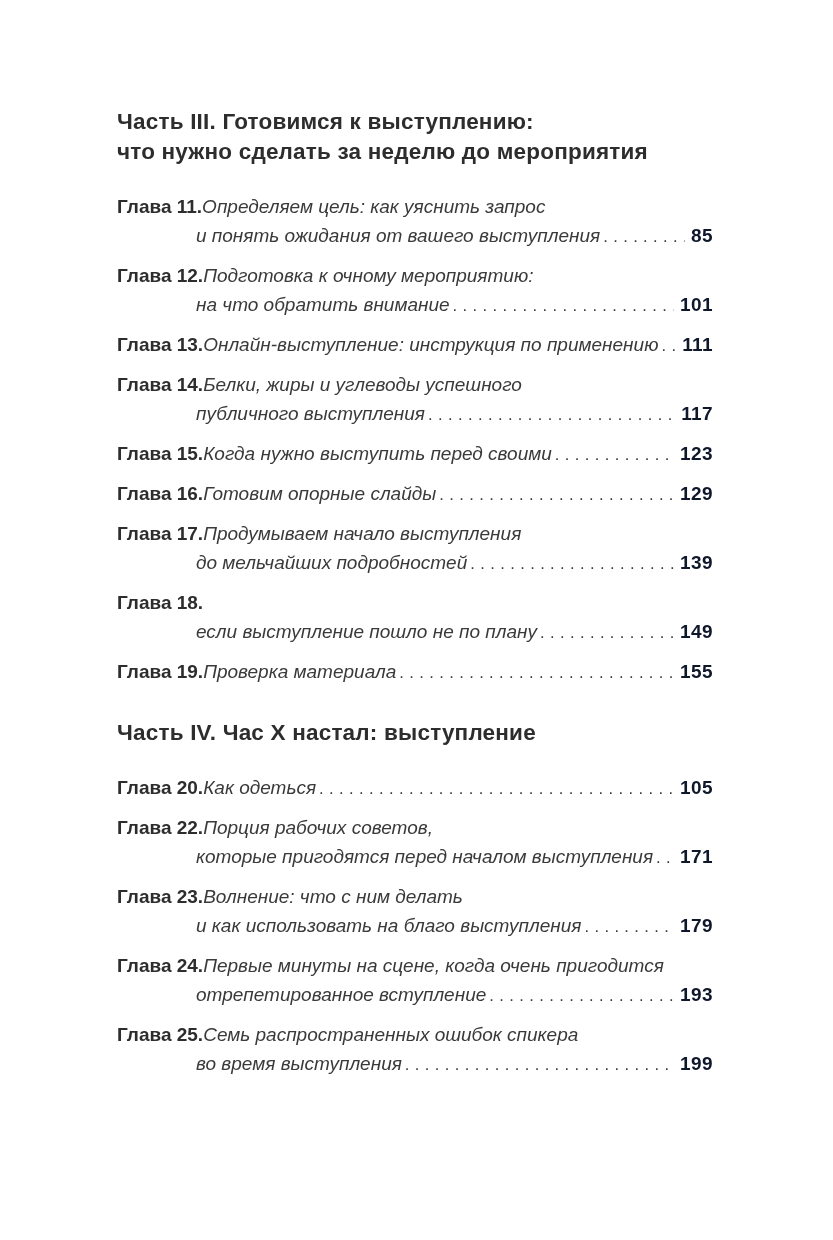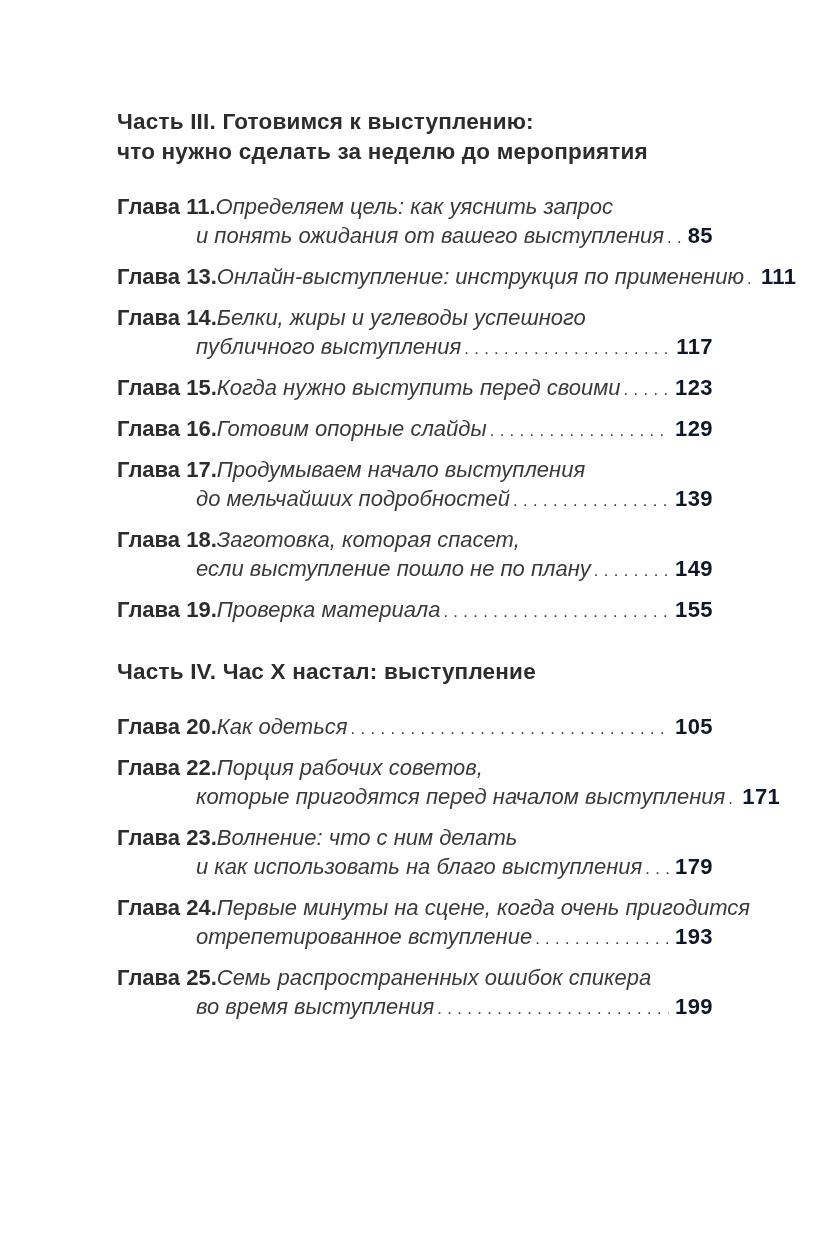"Глава 11." .row { font-size: 22px -> 19px }
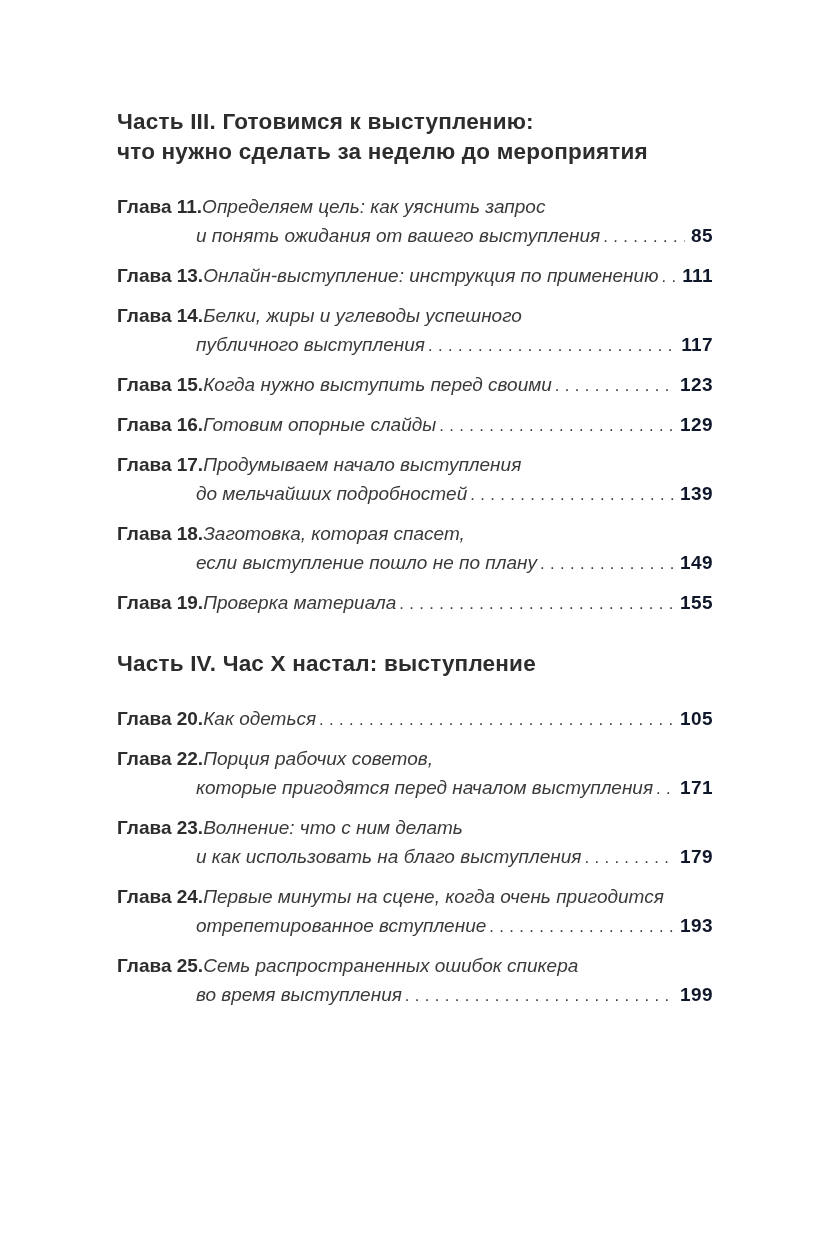"Глава 12." div.entry { html: none -> <div> <div> <span>Глава 12.</span> <span>Подготовка к очному мероприятию:</span> </div> <div> <span></span> <span>на что обратить внимание</span> <span></span> <span>101</span> </div> </div> }
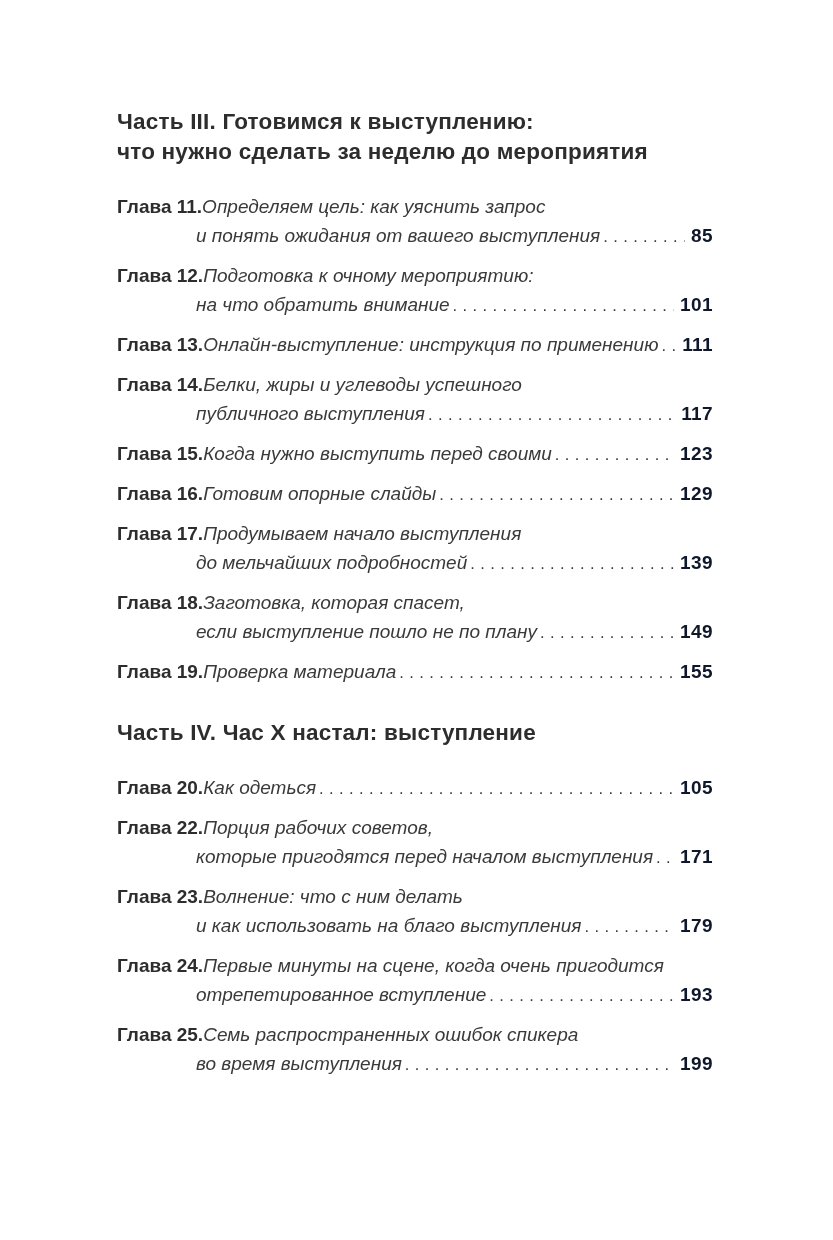"Заготовка, которая спасет," span.title { html: <span>Заготовка, которая спасет,</span> -> none }
